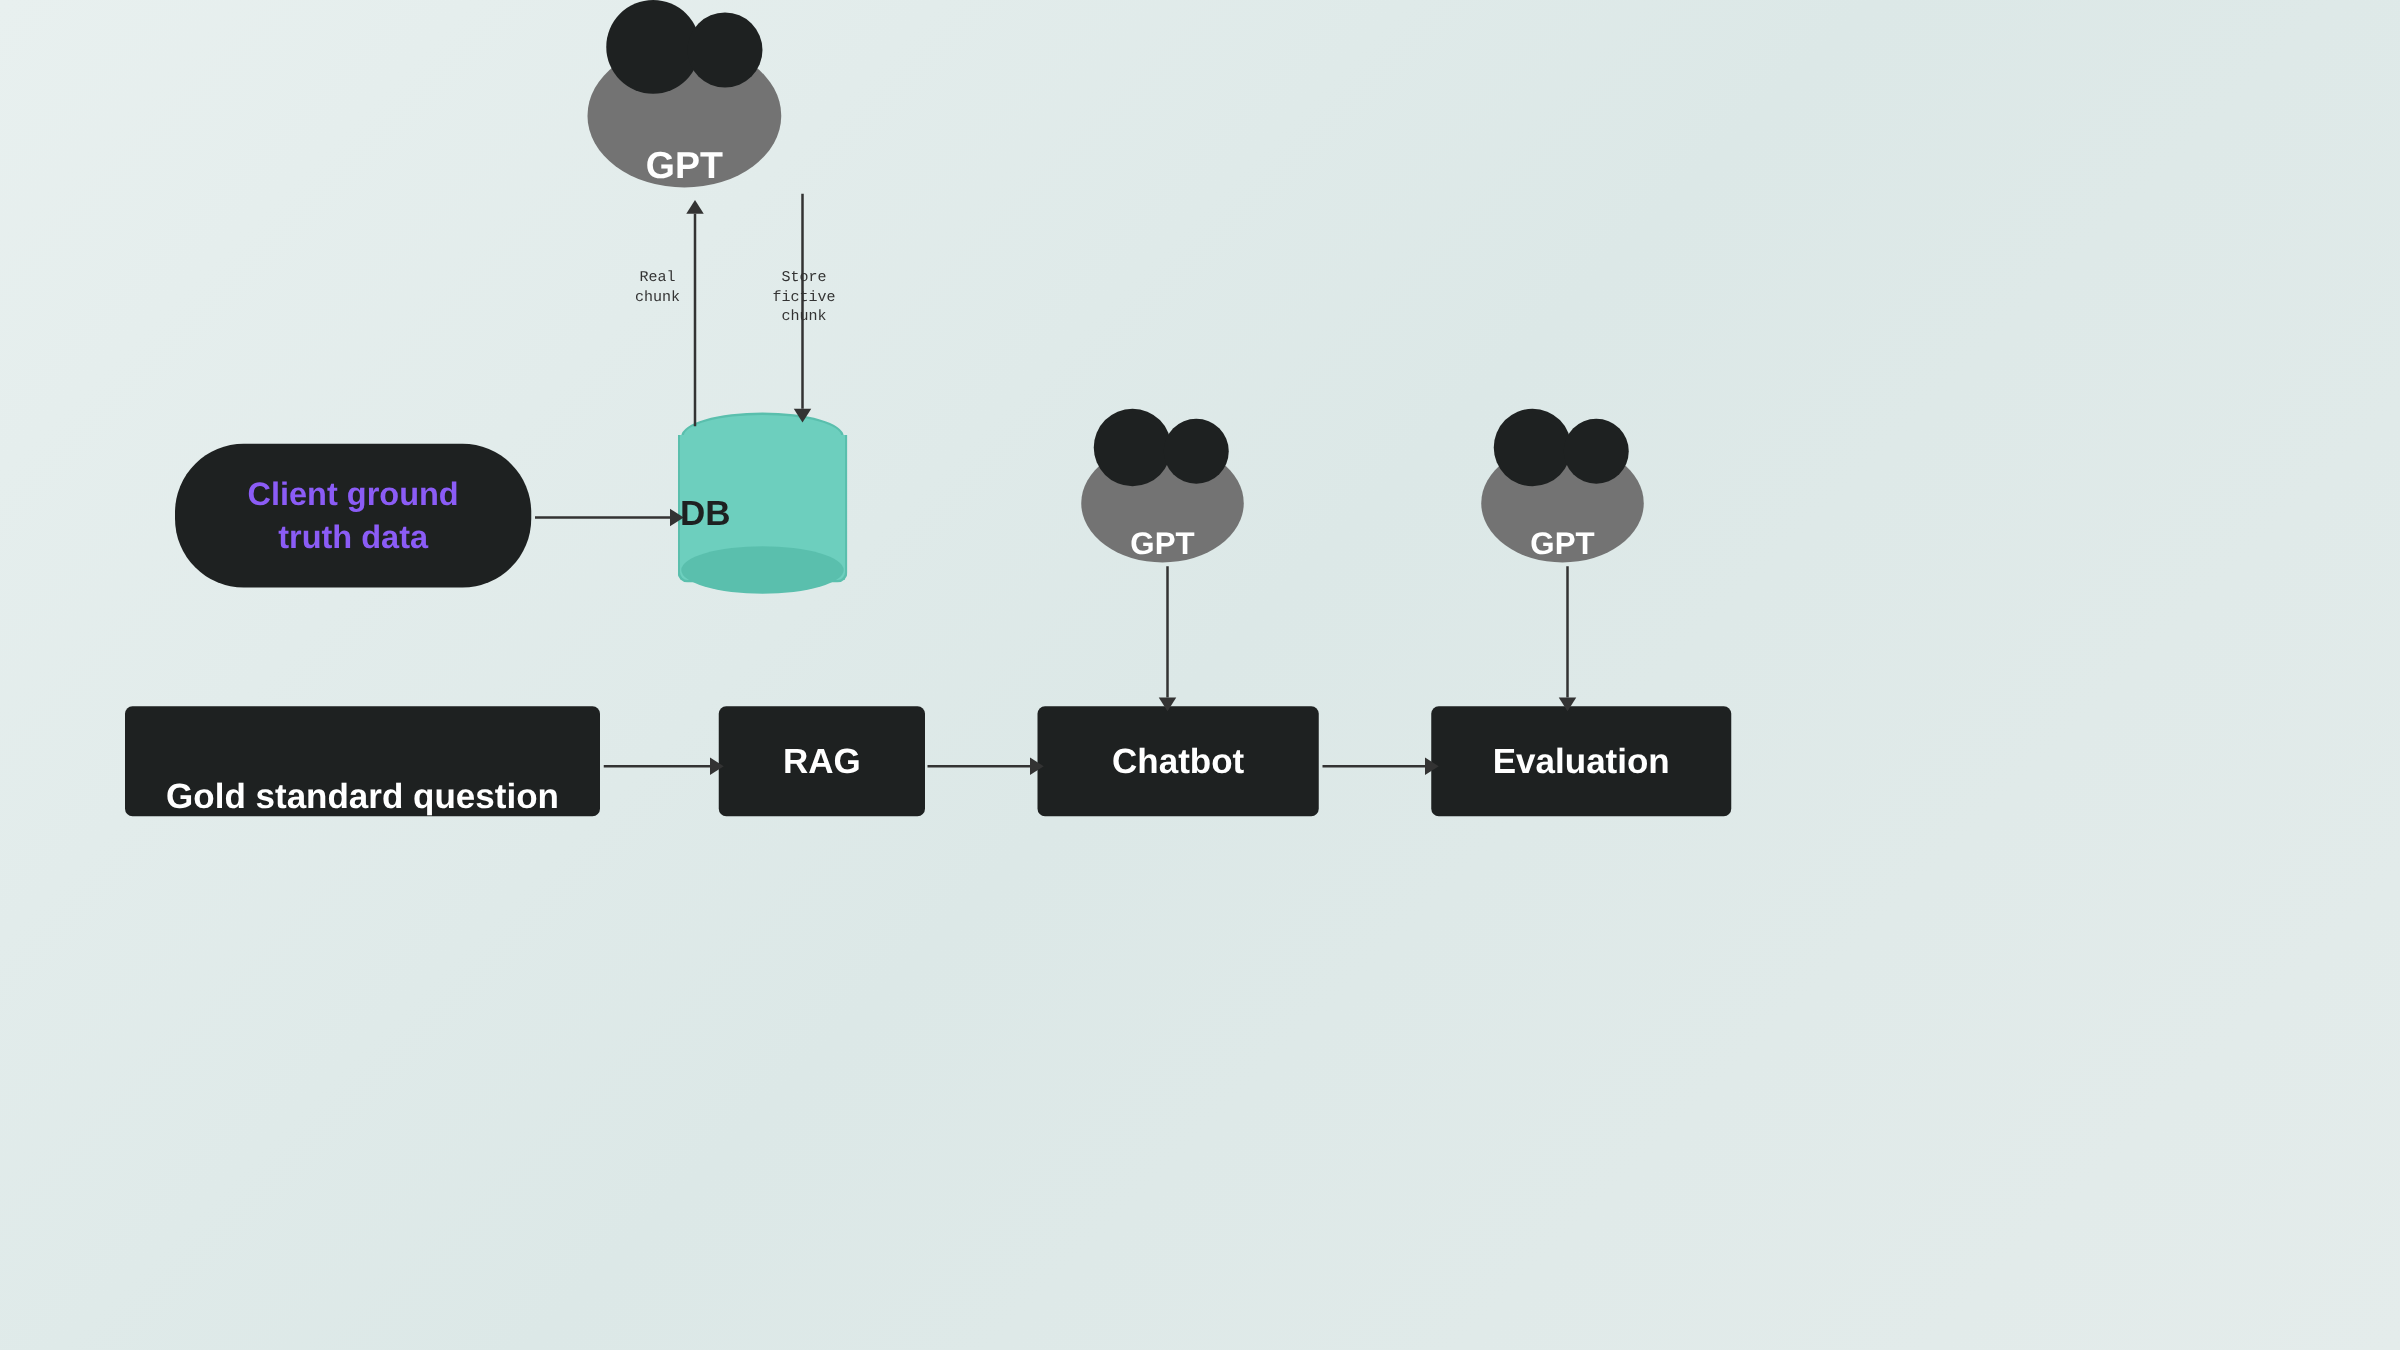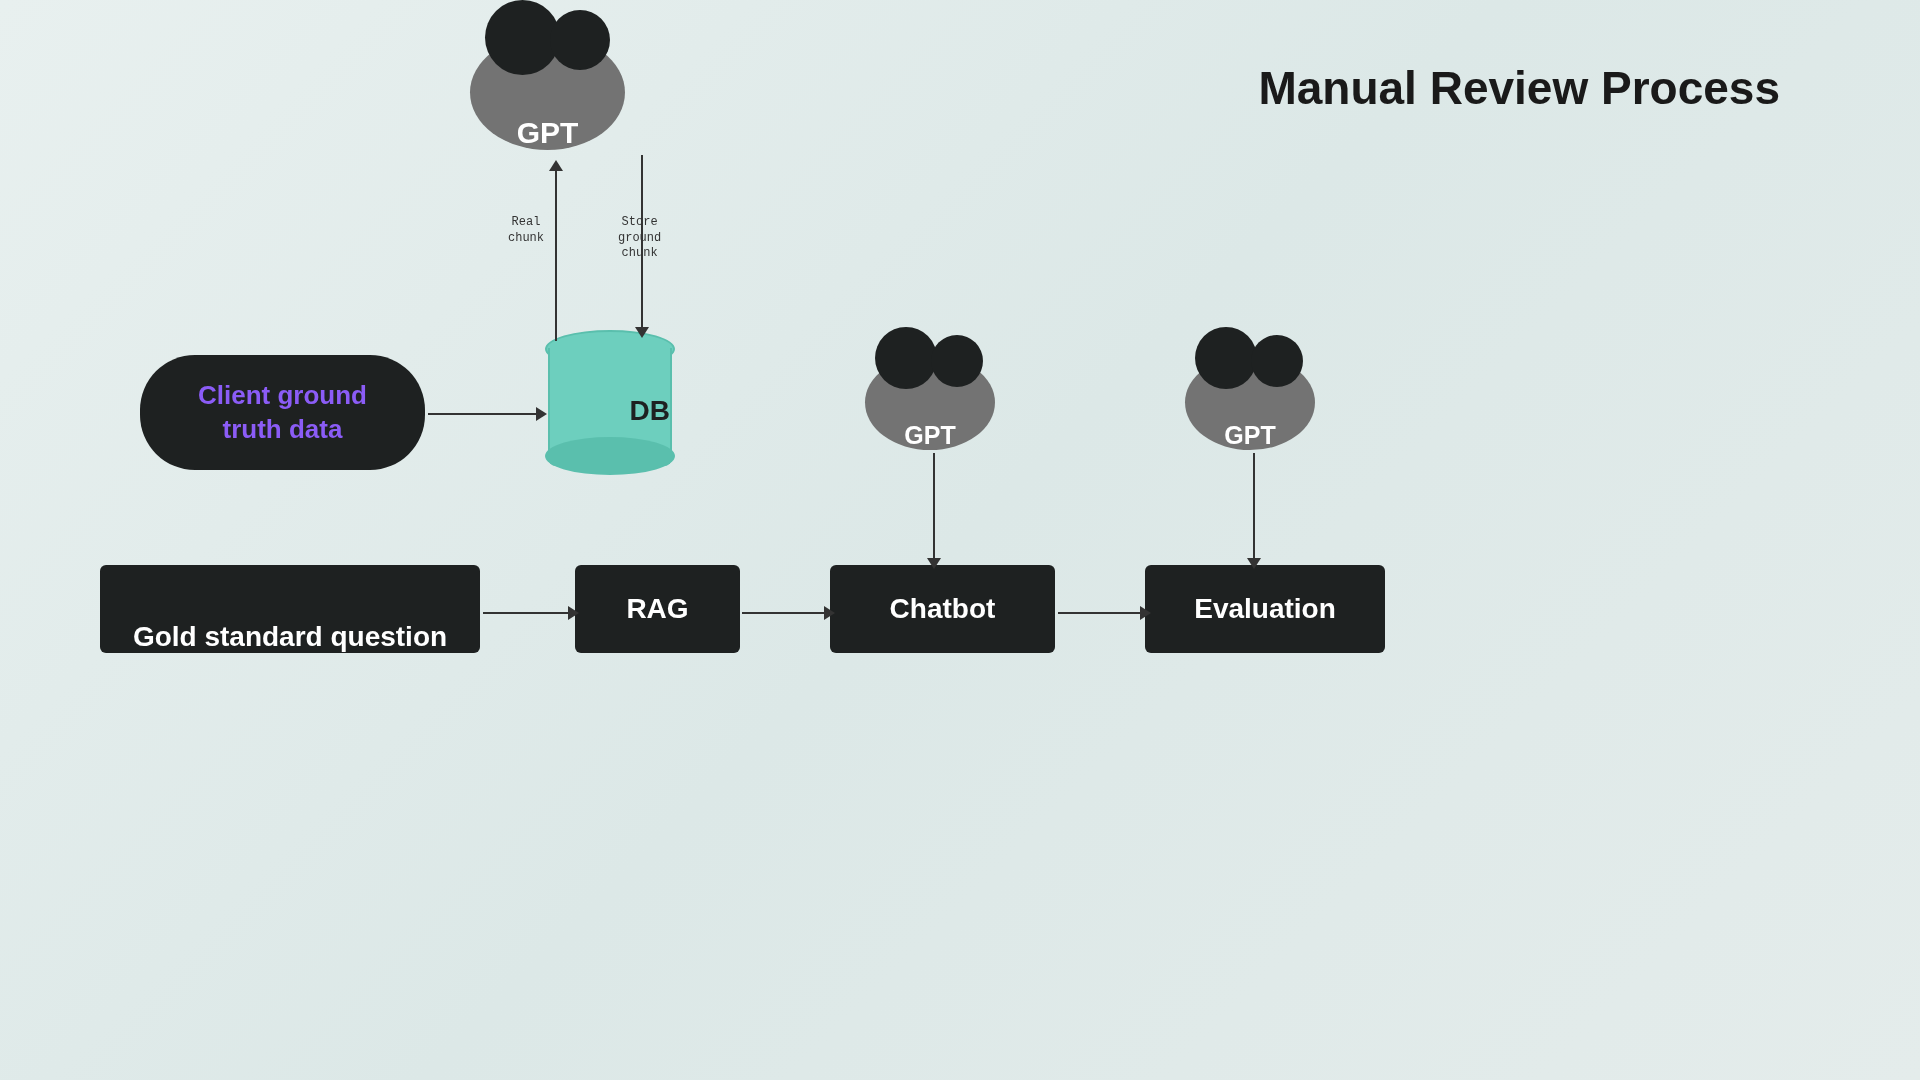"Manual Review Process" div { html: <div>Manual Review Process</div> -> none }
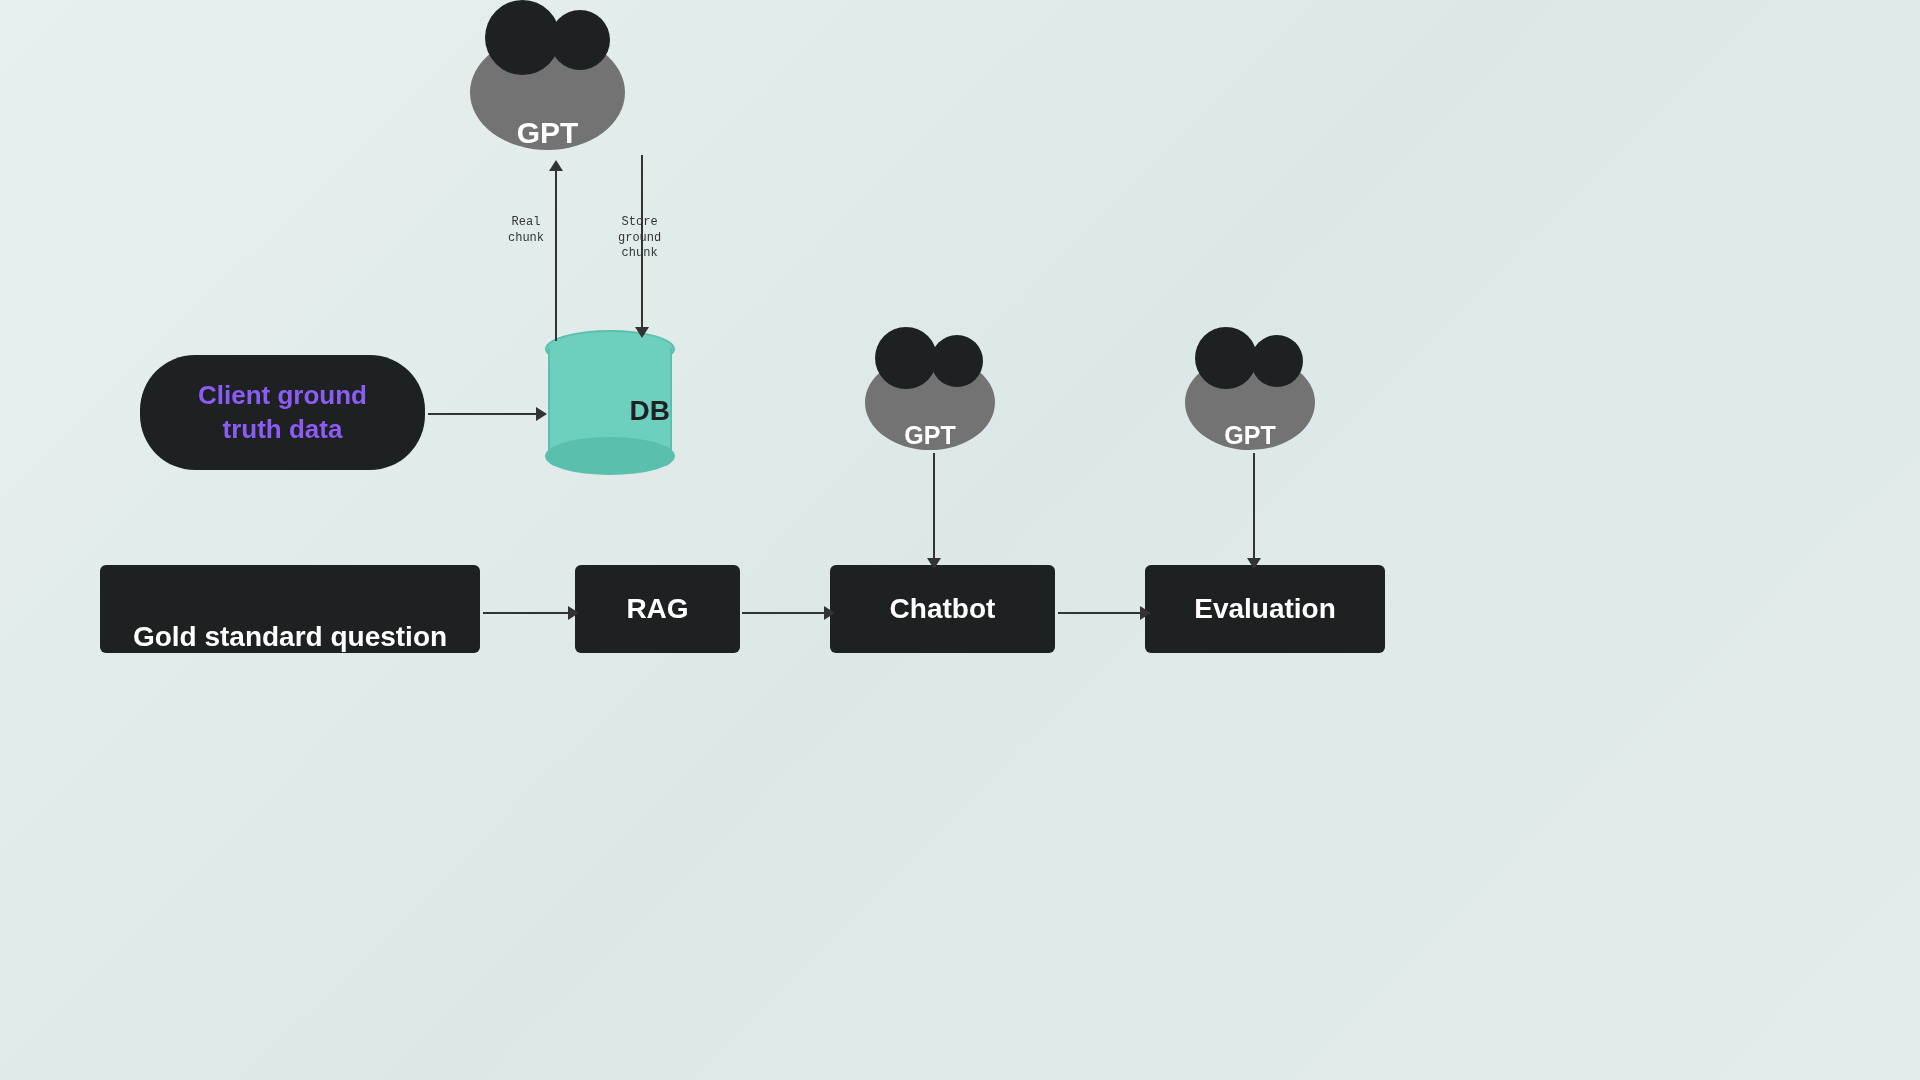"ground" span { text: ground -> fictive }
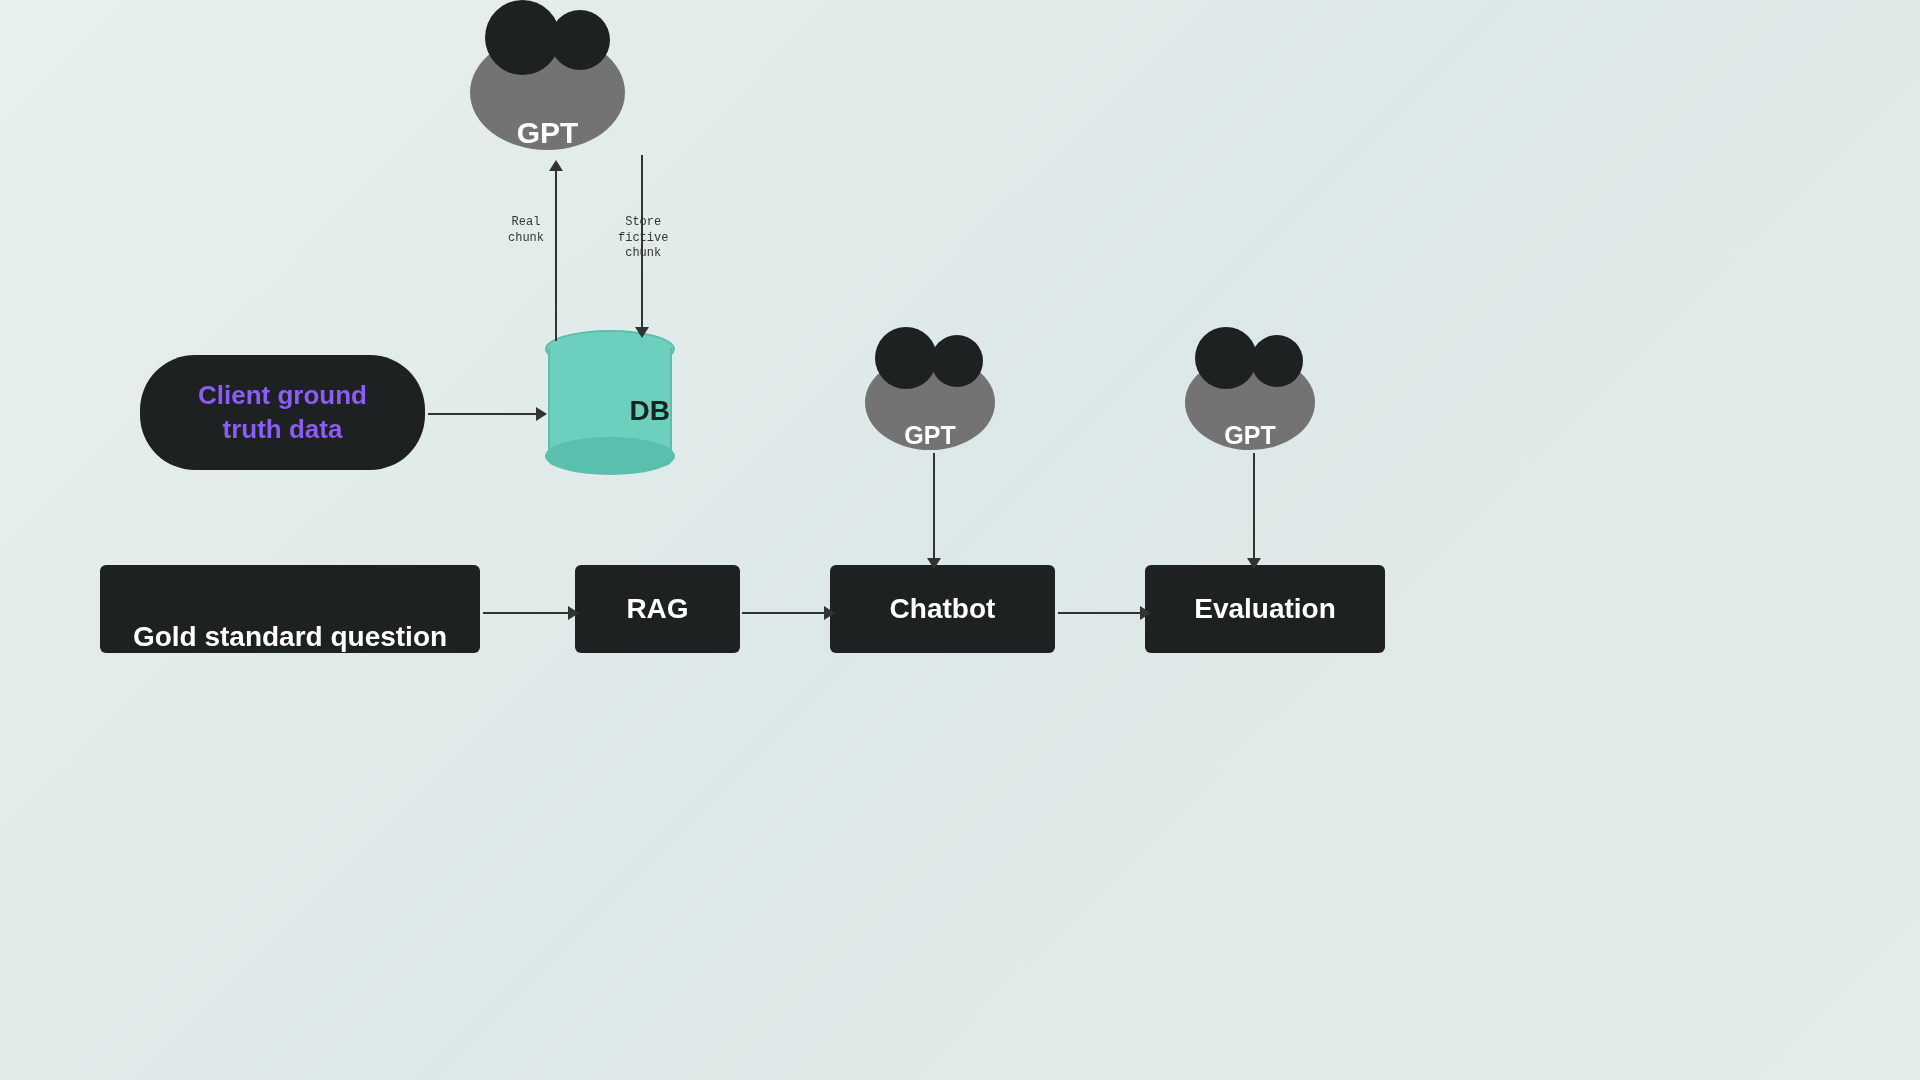"DB" .db-body { justify-content: flex-end -> flex-start; padding-left: 45px -> none; width: 124px -> 136px }
